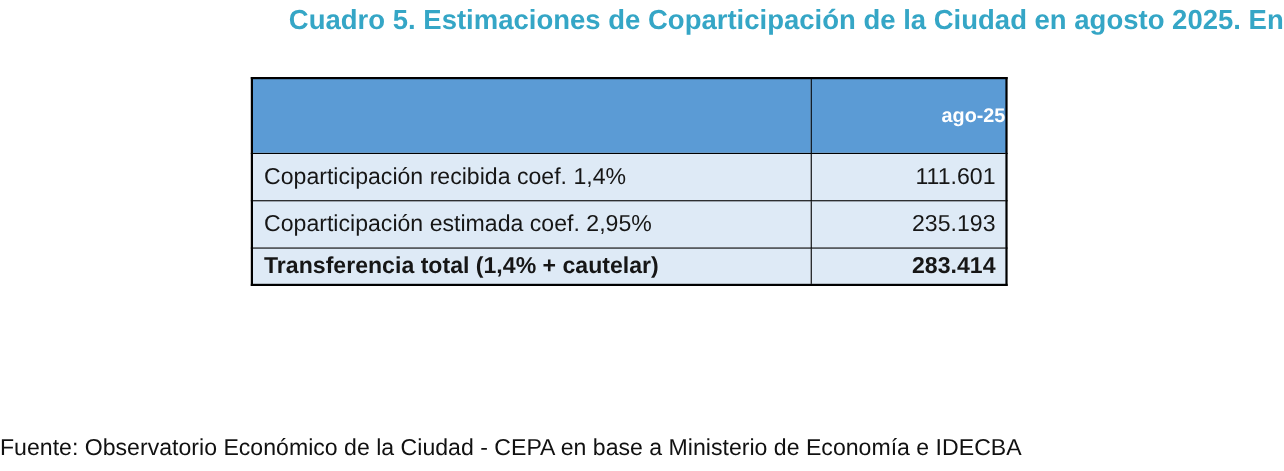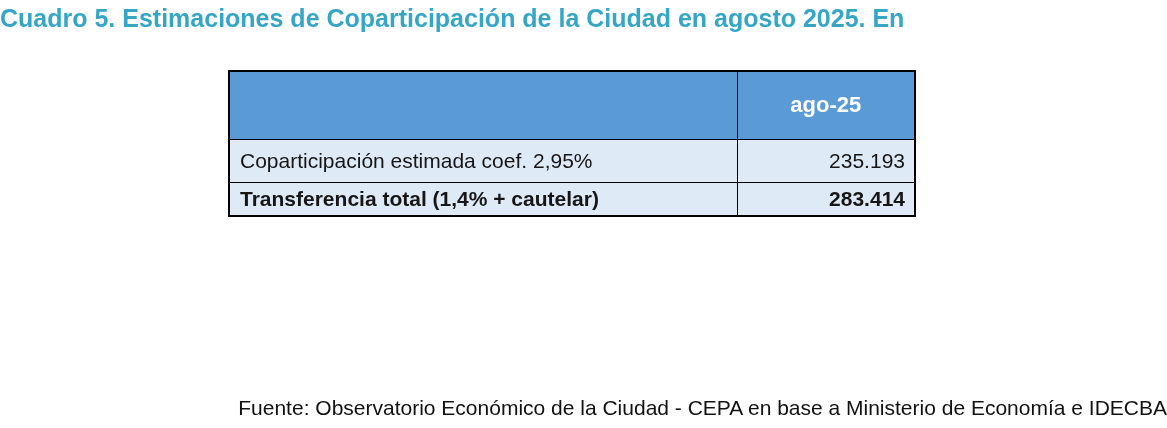"Cuadro 5. Estimaciones de" .page-title { text-align: left -> right }
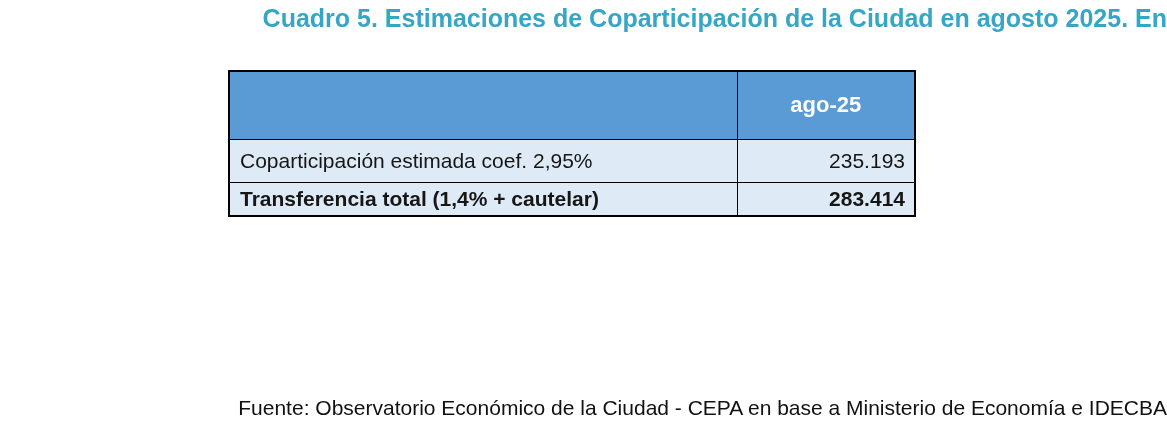"ago-25" tr.header-row th { font-size: 22px -> 18px; text-align: center -> right }
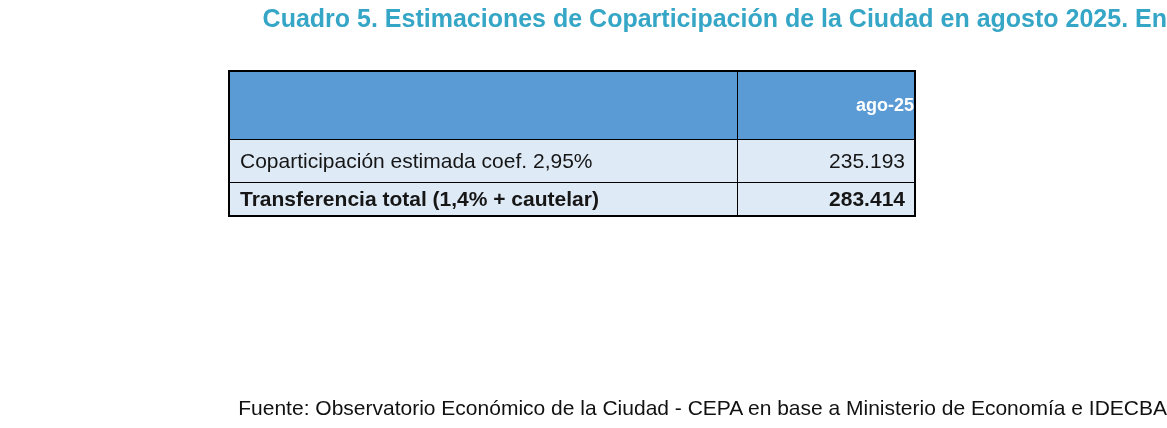"Coparticipación recibida coef. 1,4%" tr.body-row { html: none -> <tr> <td>Coparticipación recibida coef. 1,4%</td> <td>111.601</td> </tr> }
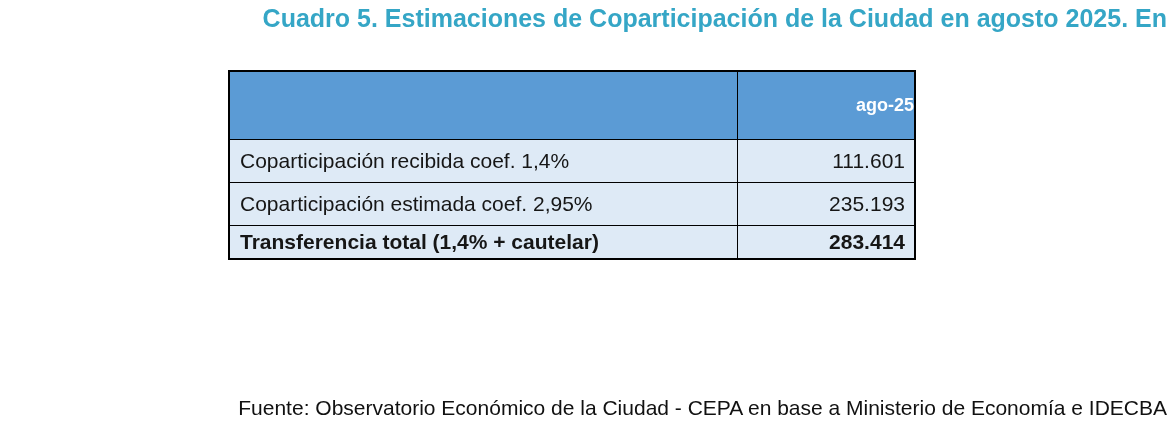"Fuente: Observatorio Económico de la" .source-note { text-align: right -> left }
